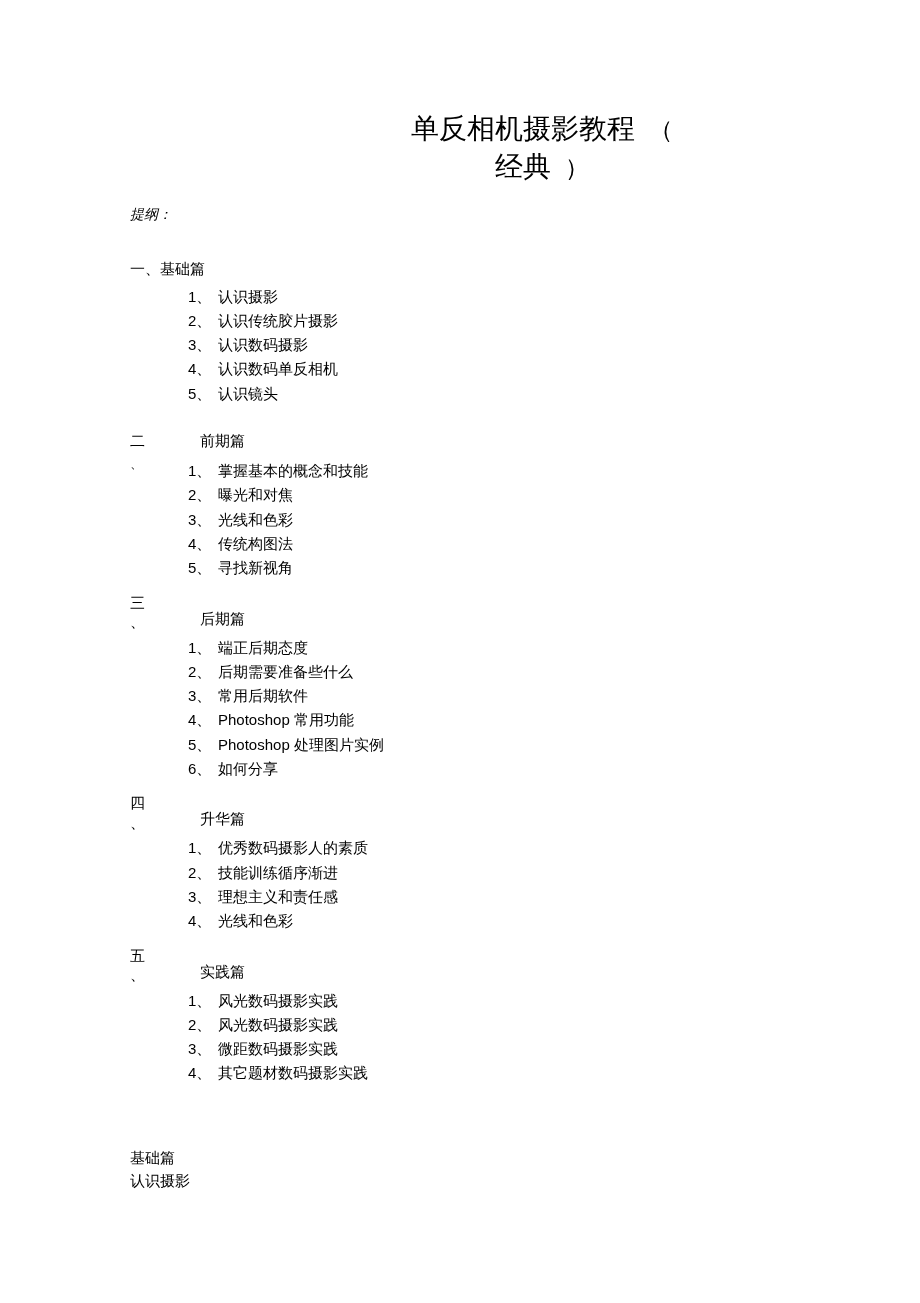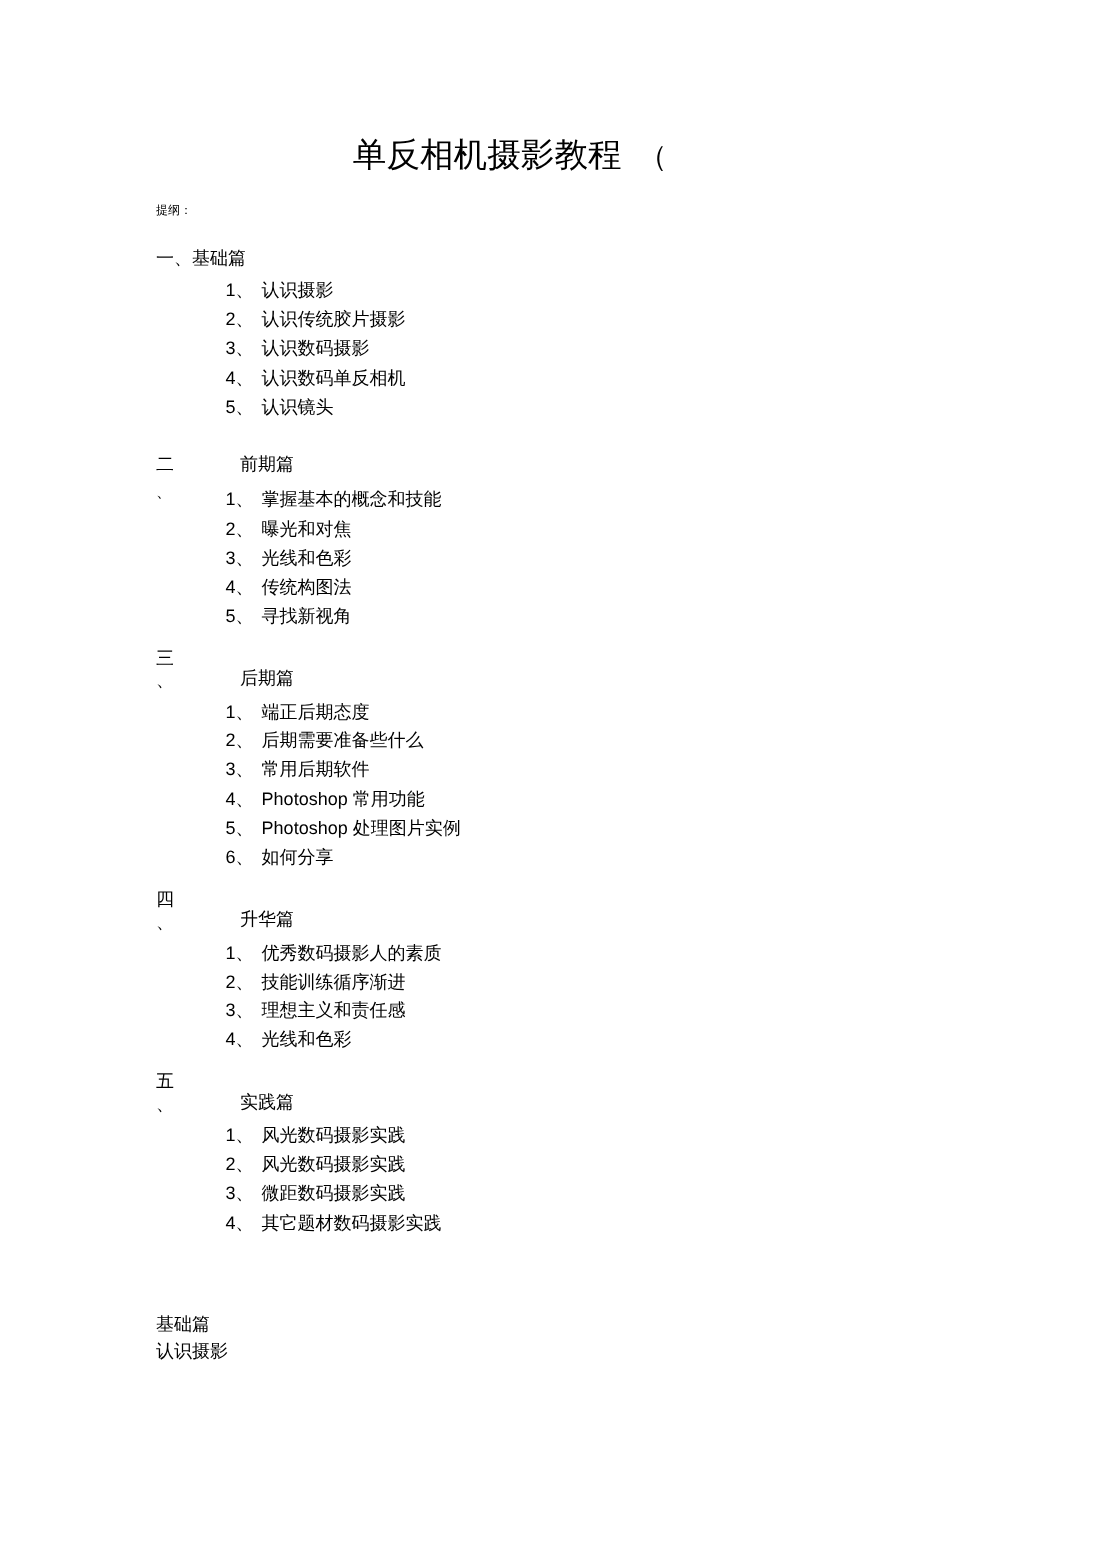"单反相机摄影教程 （" .title-block { text-align: none -> center }
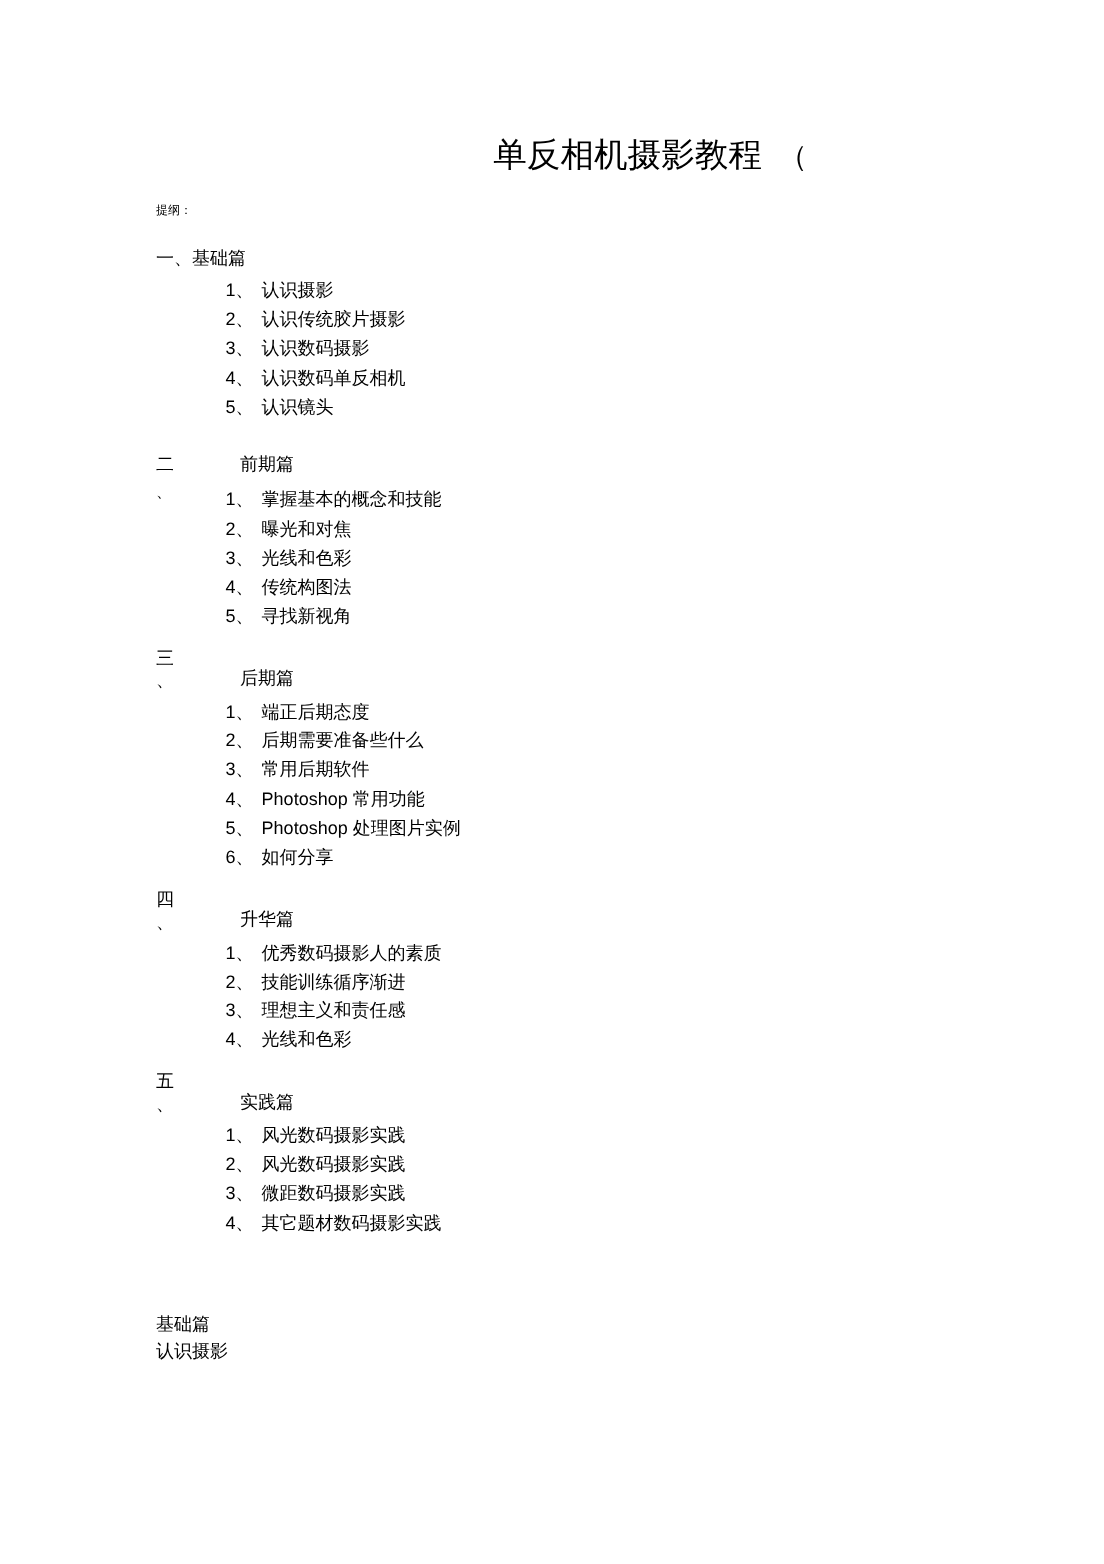"经典 ）" div.title-line { html: none -> <div> <span>经典</span><span>）</span> </div> }
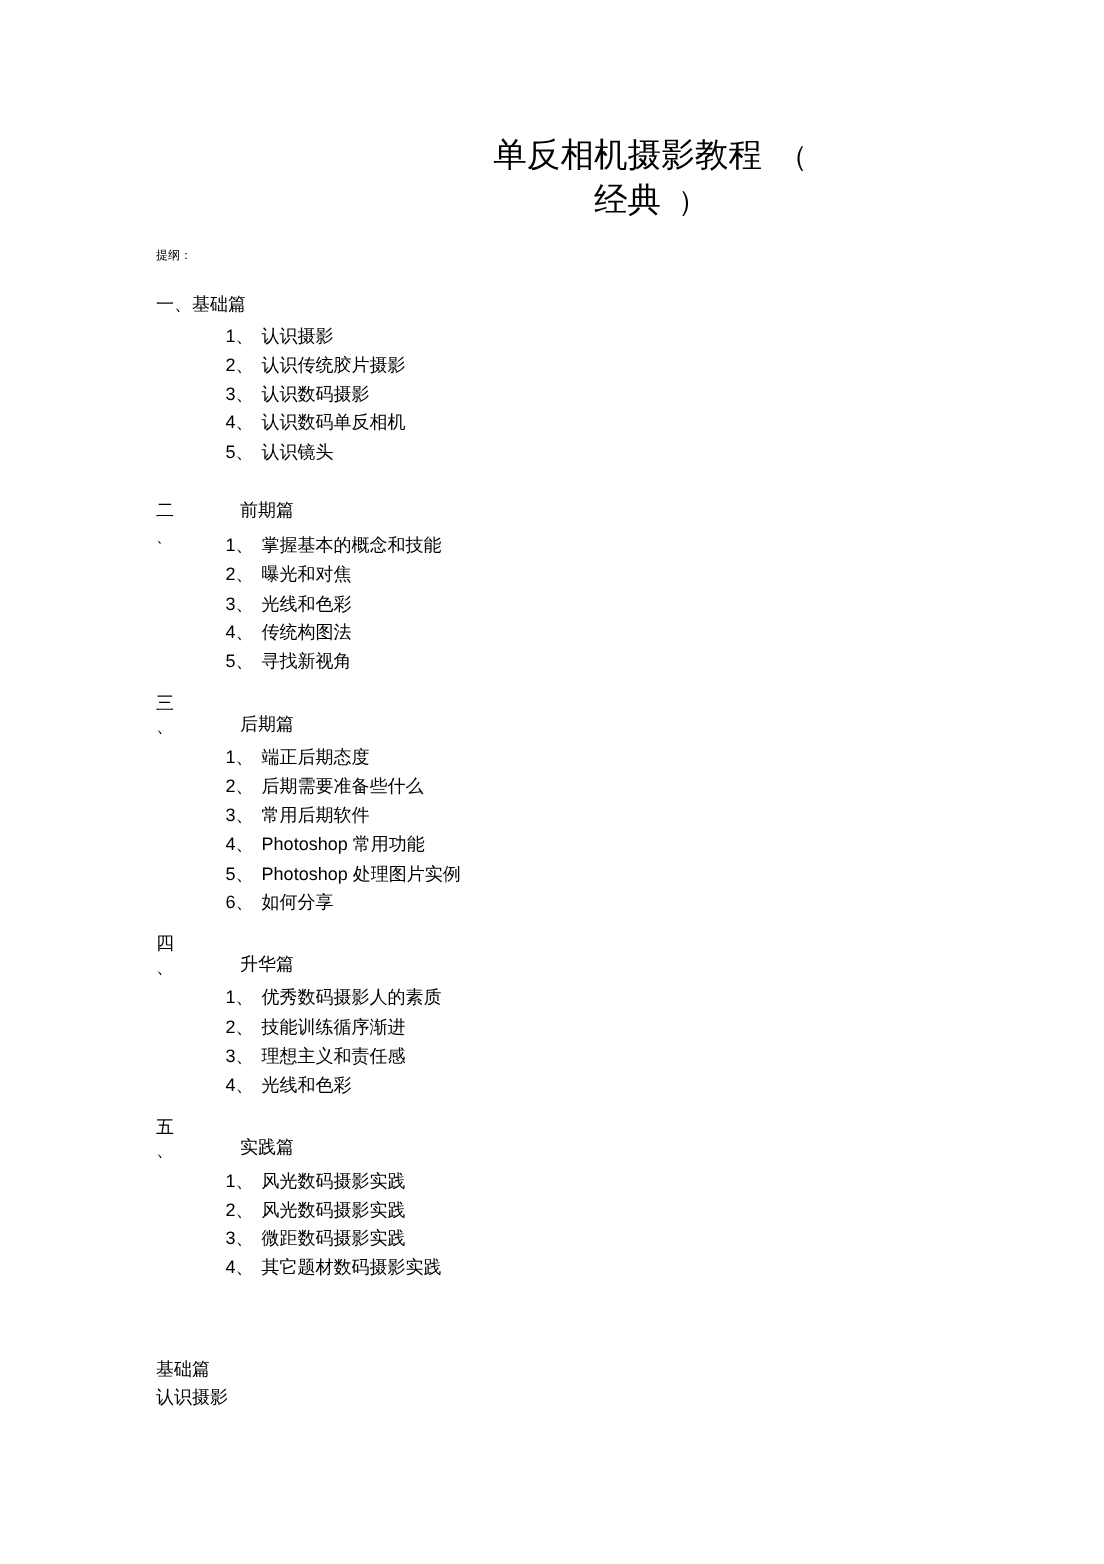"提纲：" .outline-label { font-size: 10px -> 14px; font-style: none -> italic; margin-bottom: 24px -> 36px }
